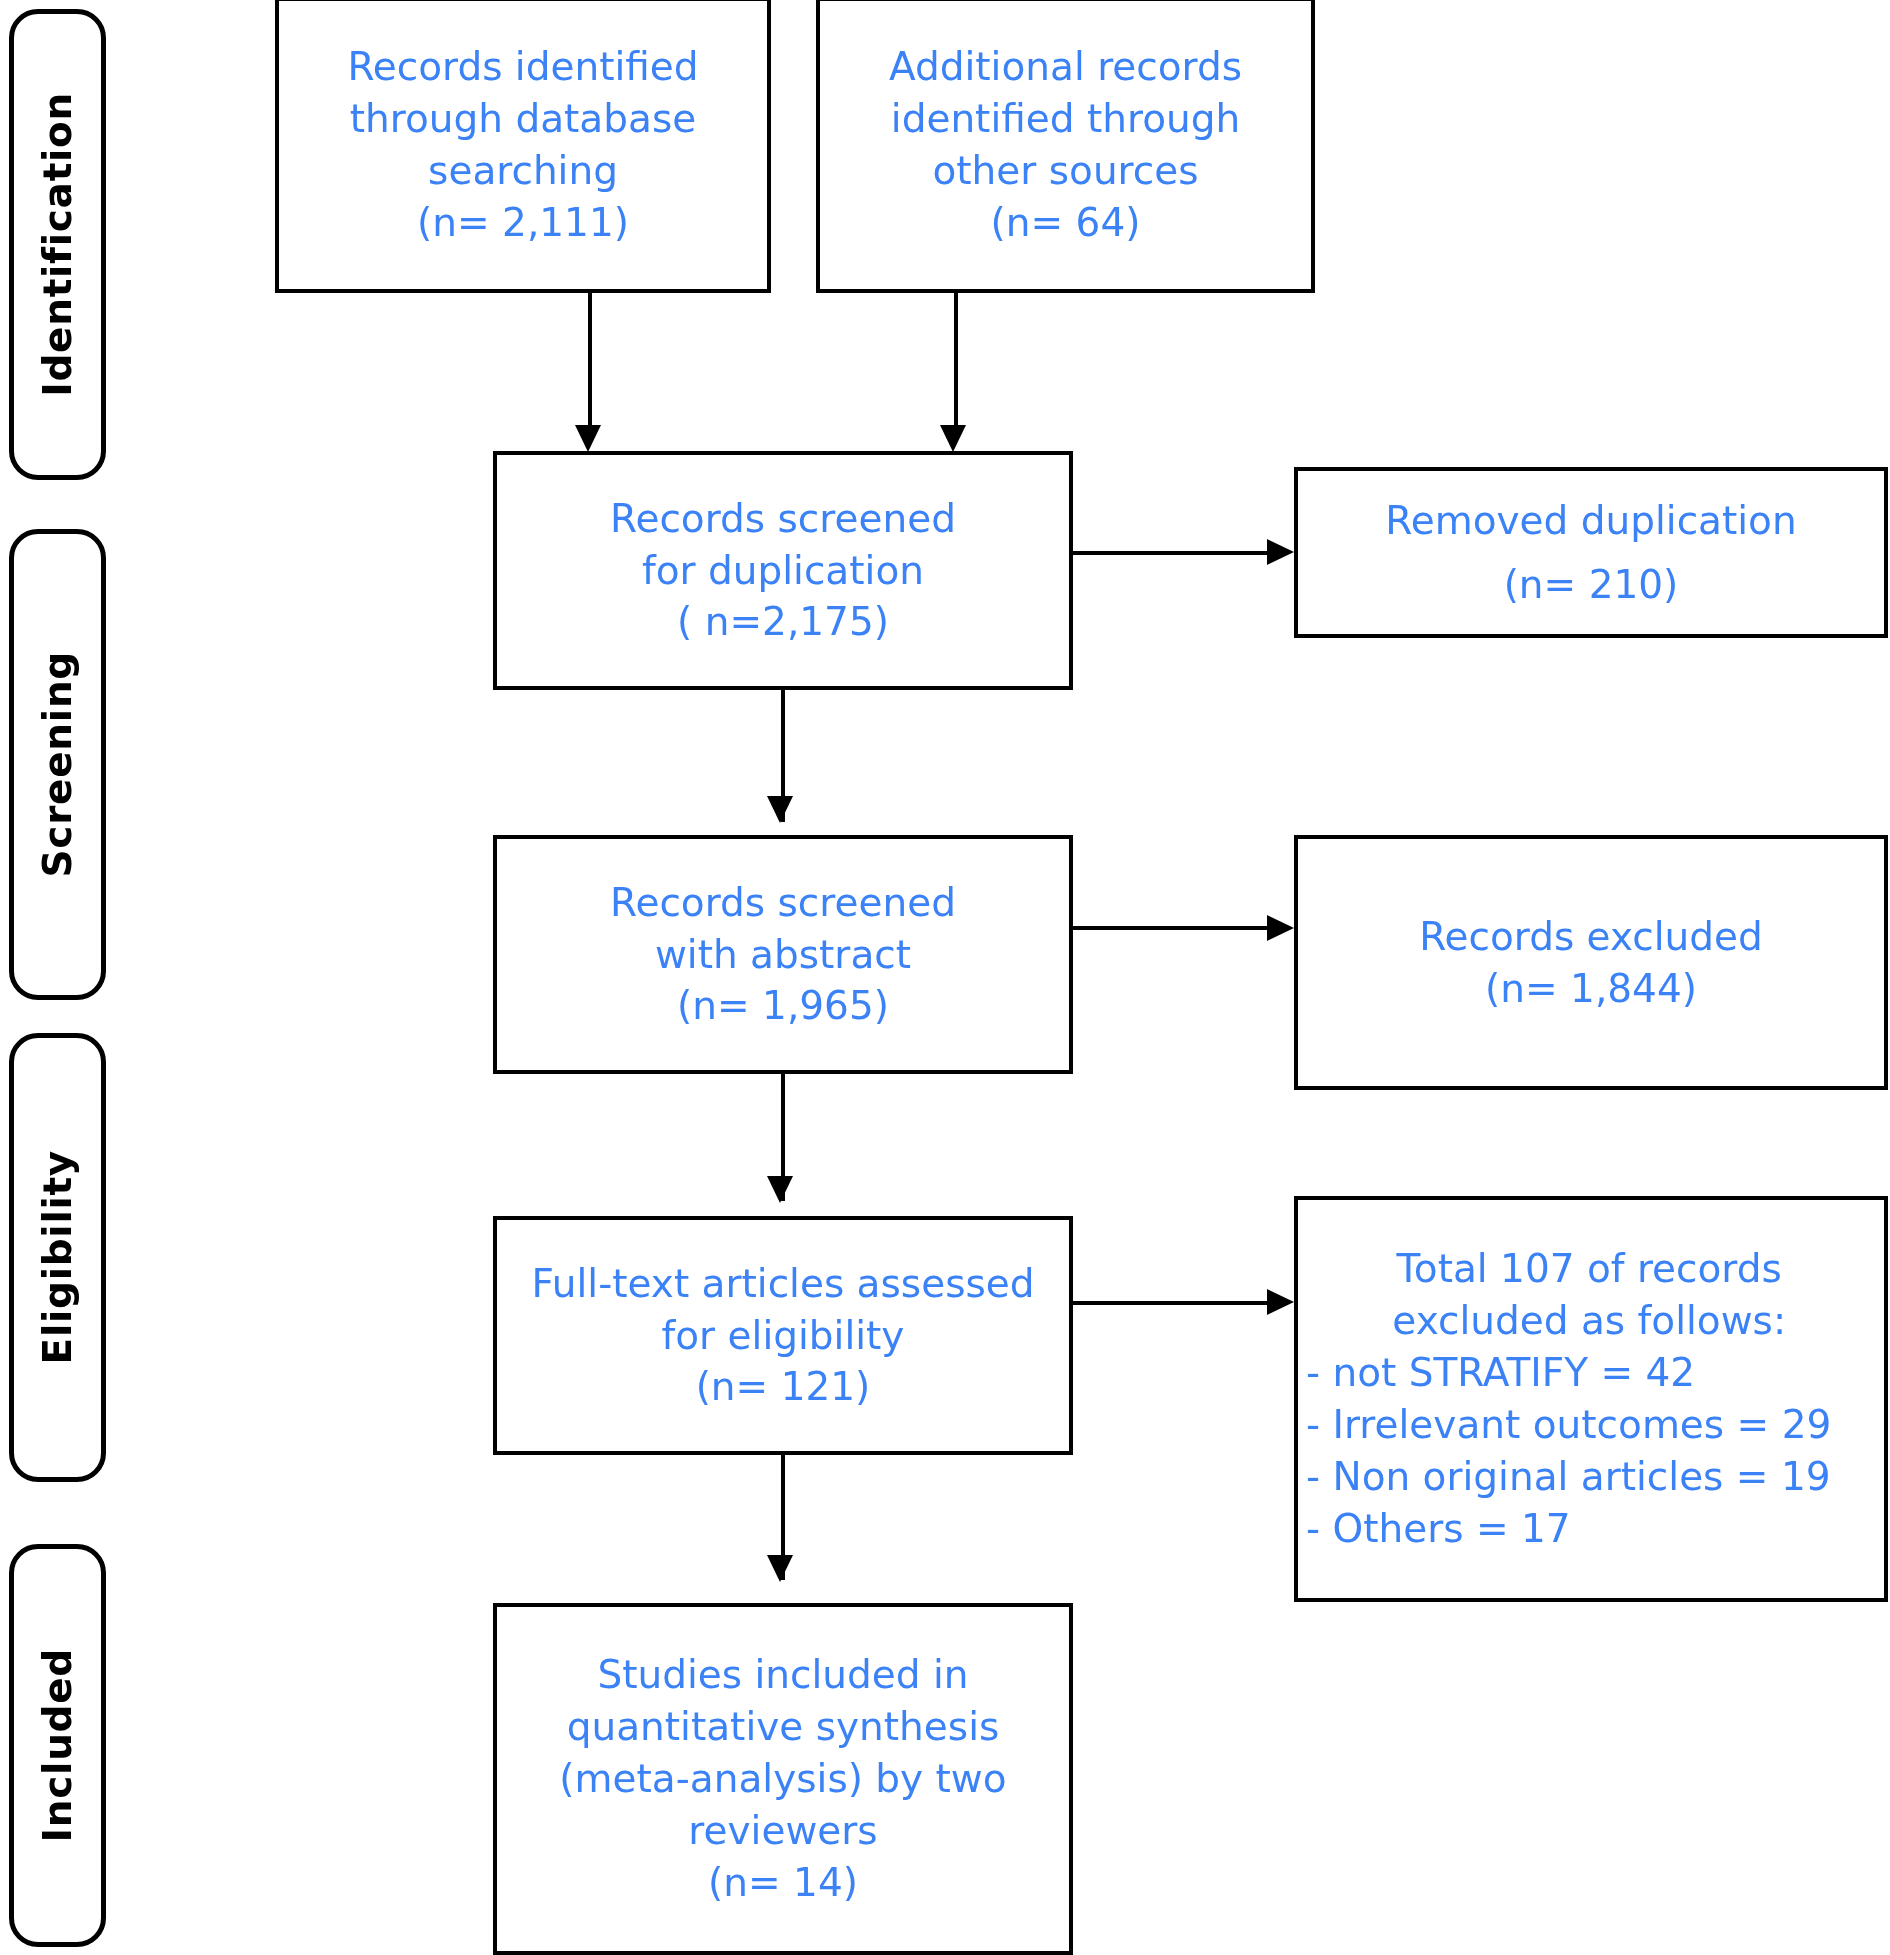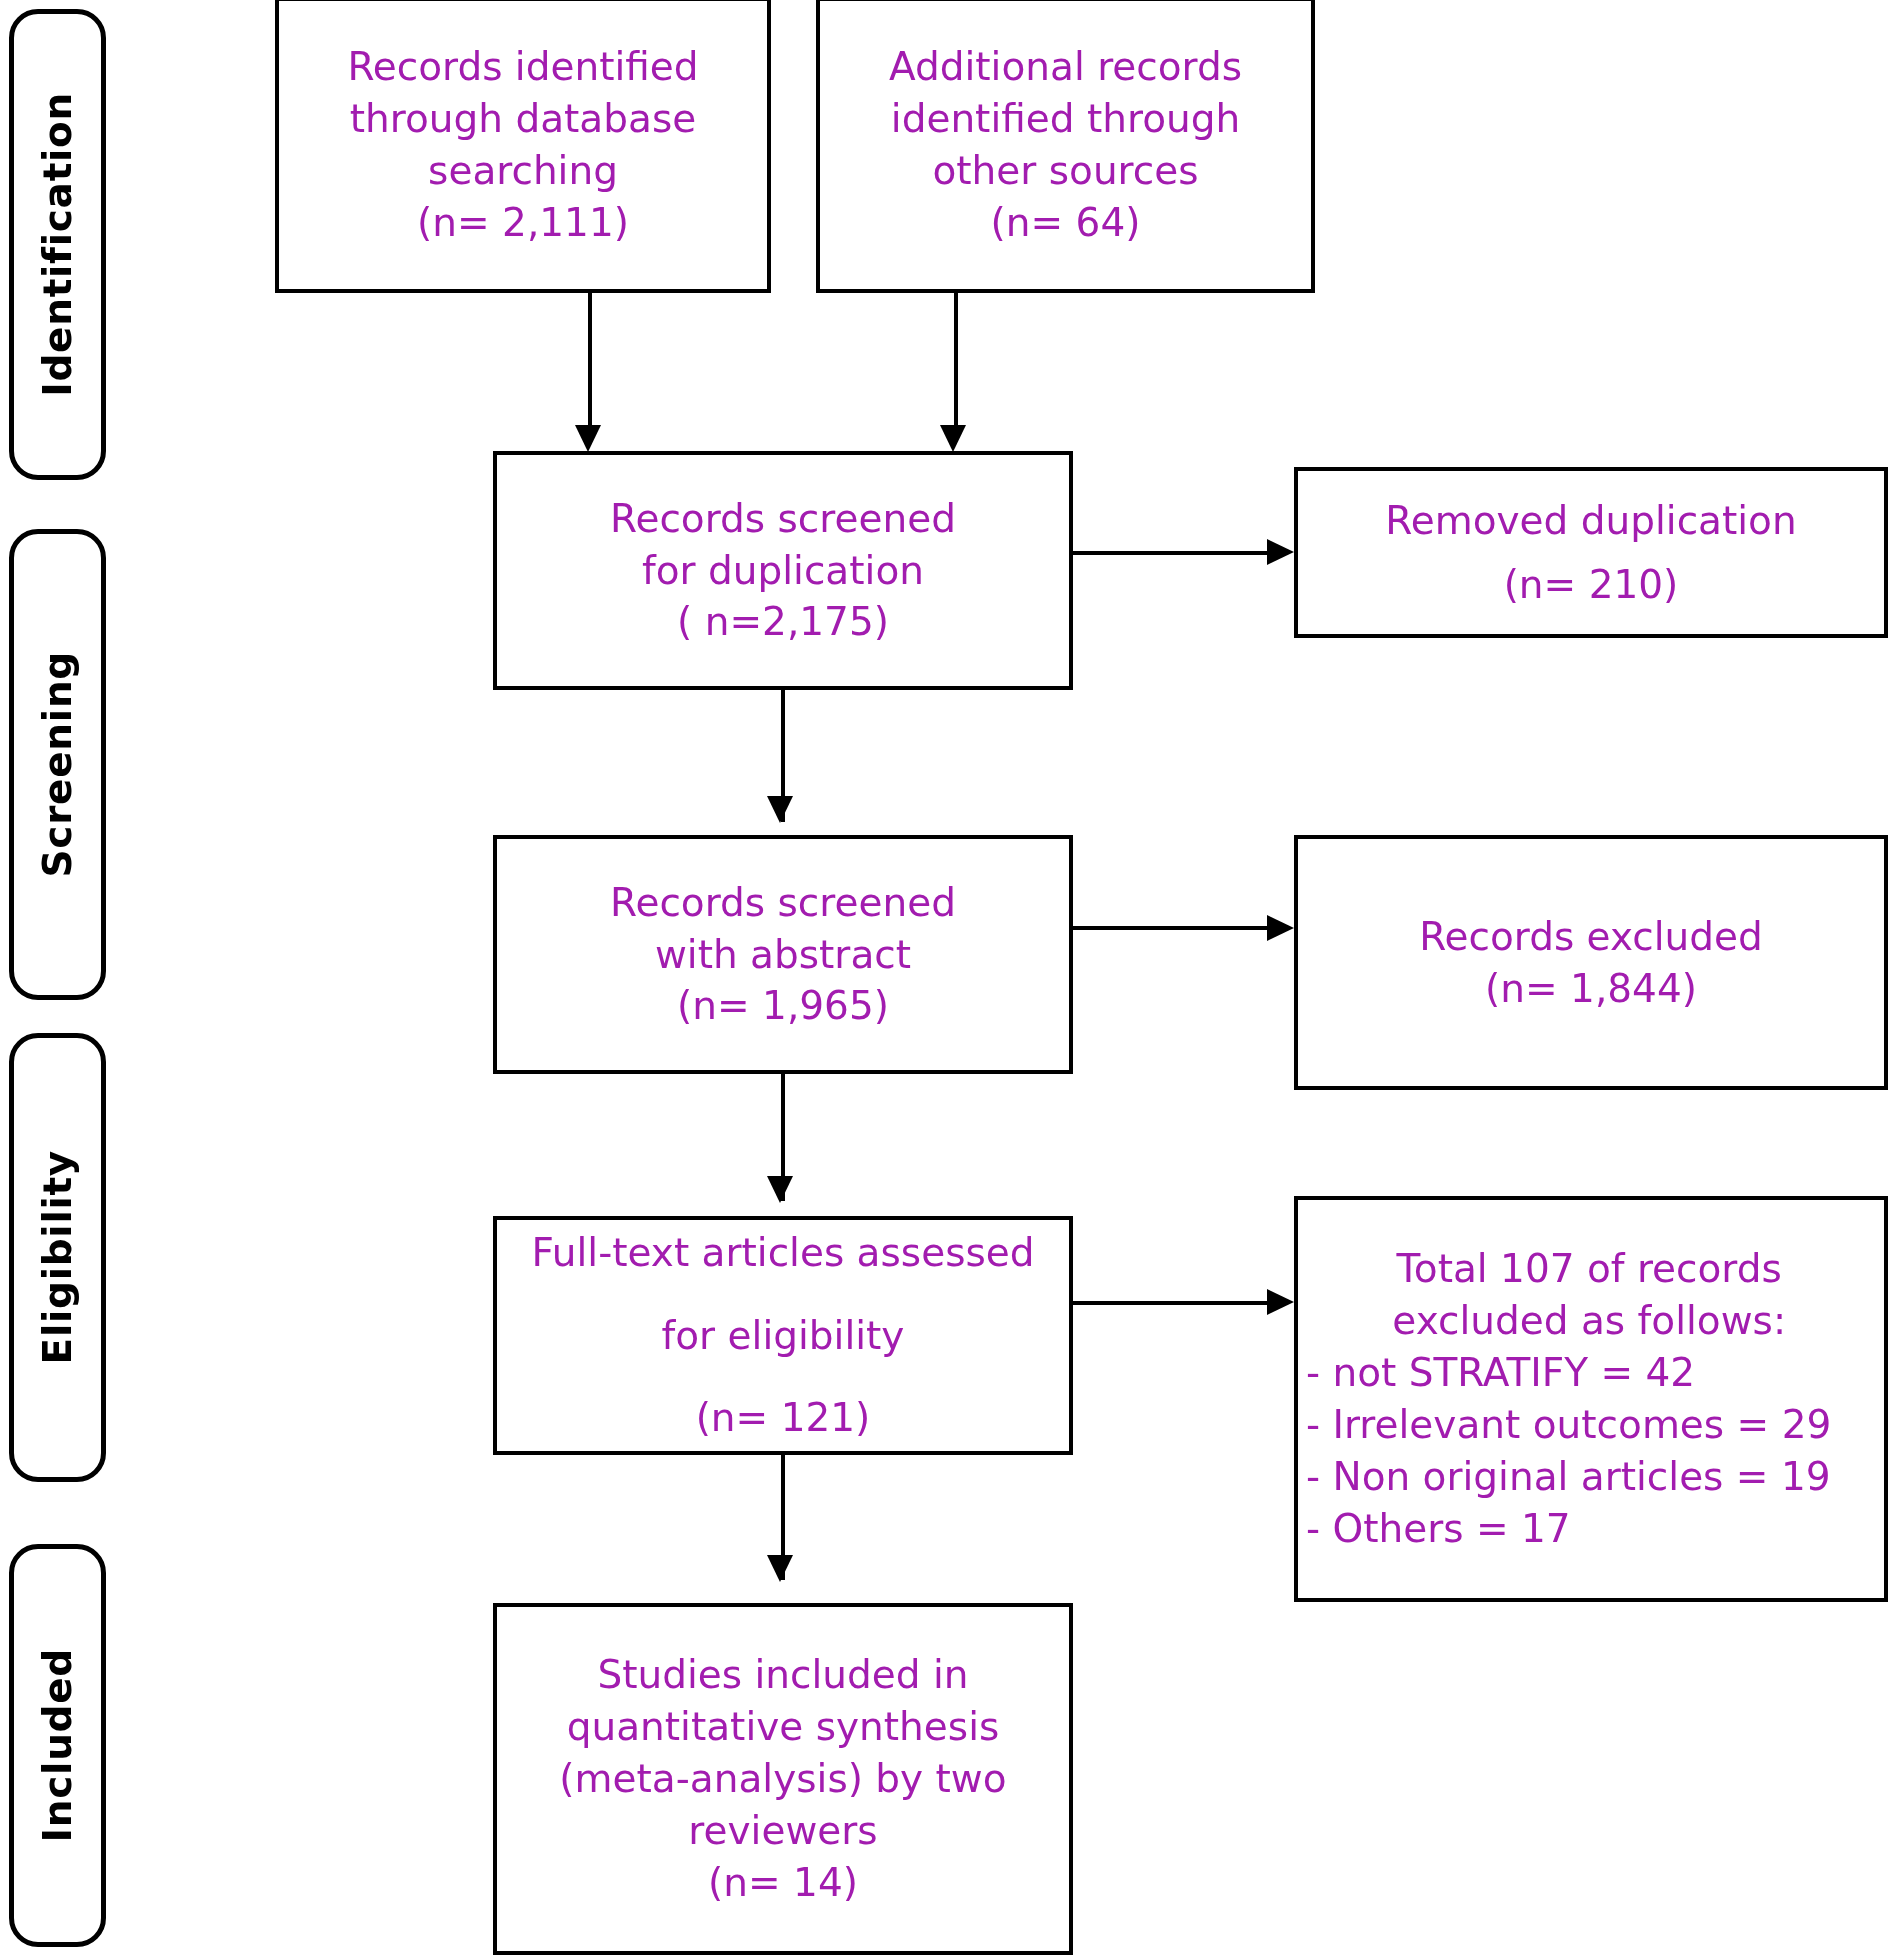"Records identified" .flow-box .line { color: #a21caf -> #3b82f6 }
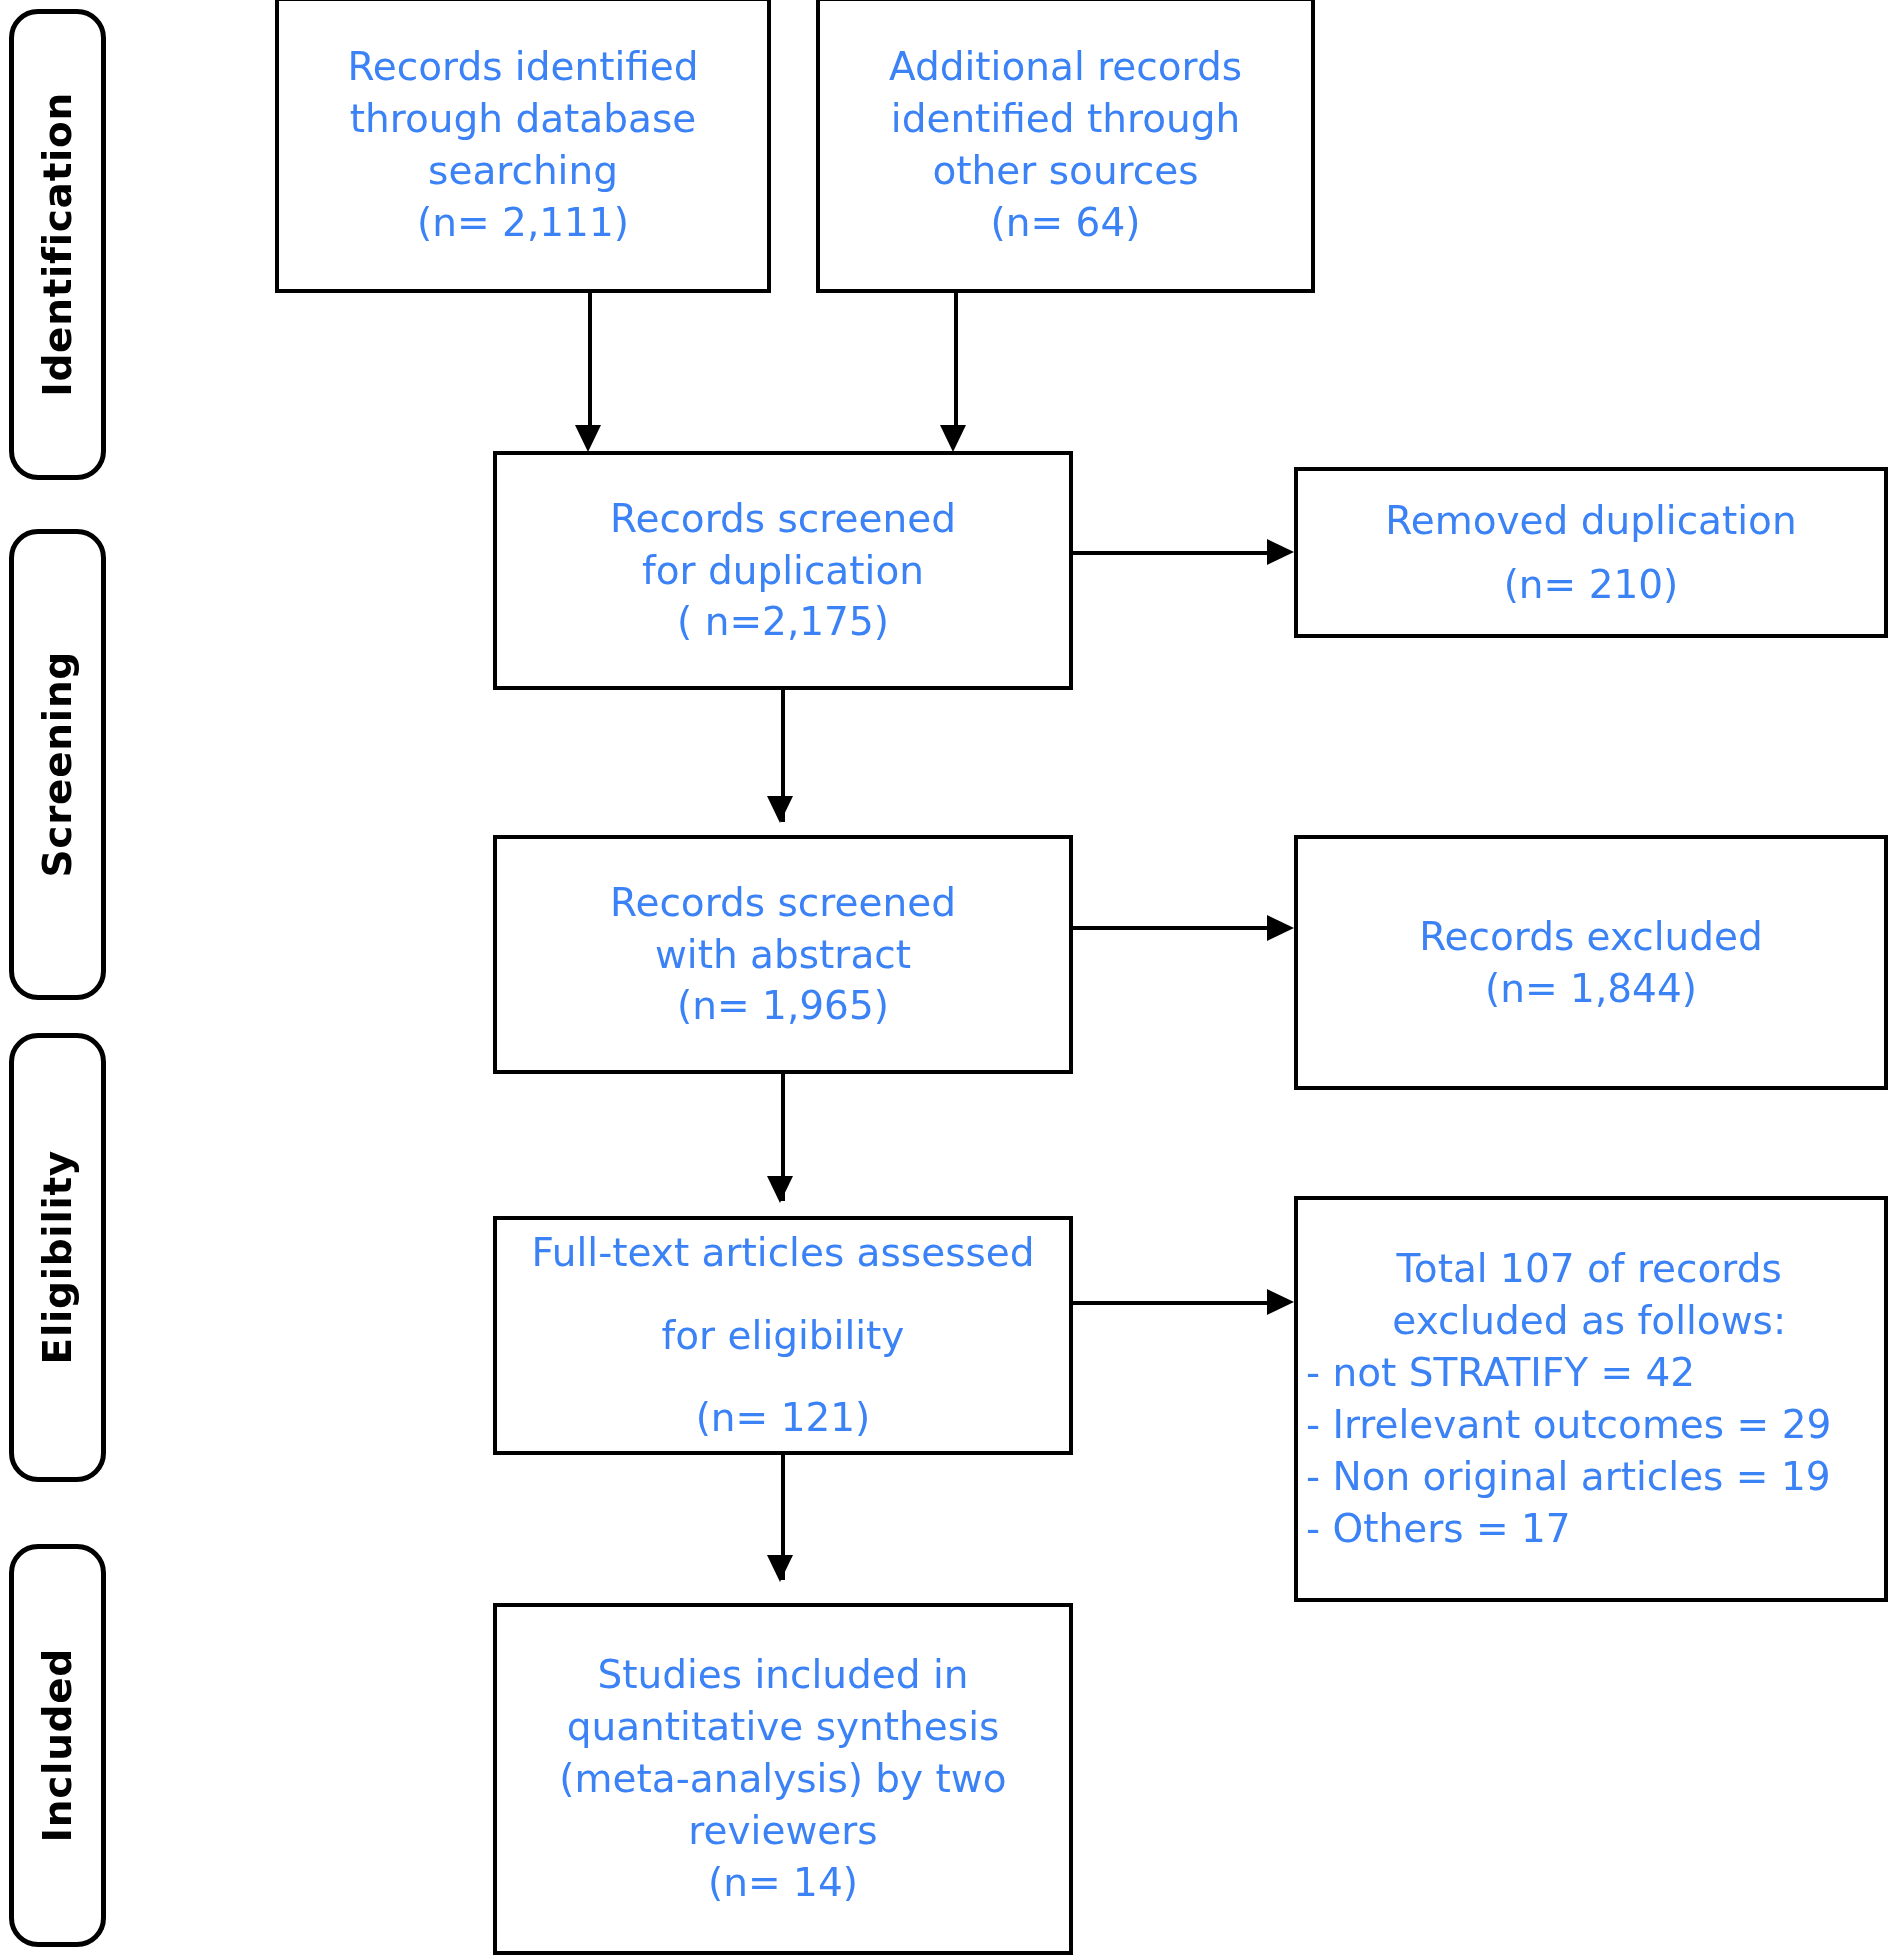"Full-text articles assessed" div.flow-box { justify-content: space-between -> none }
